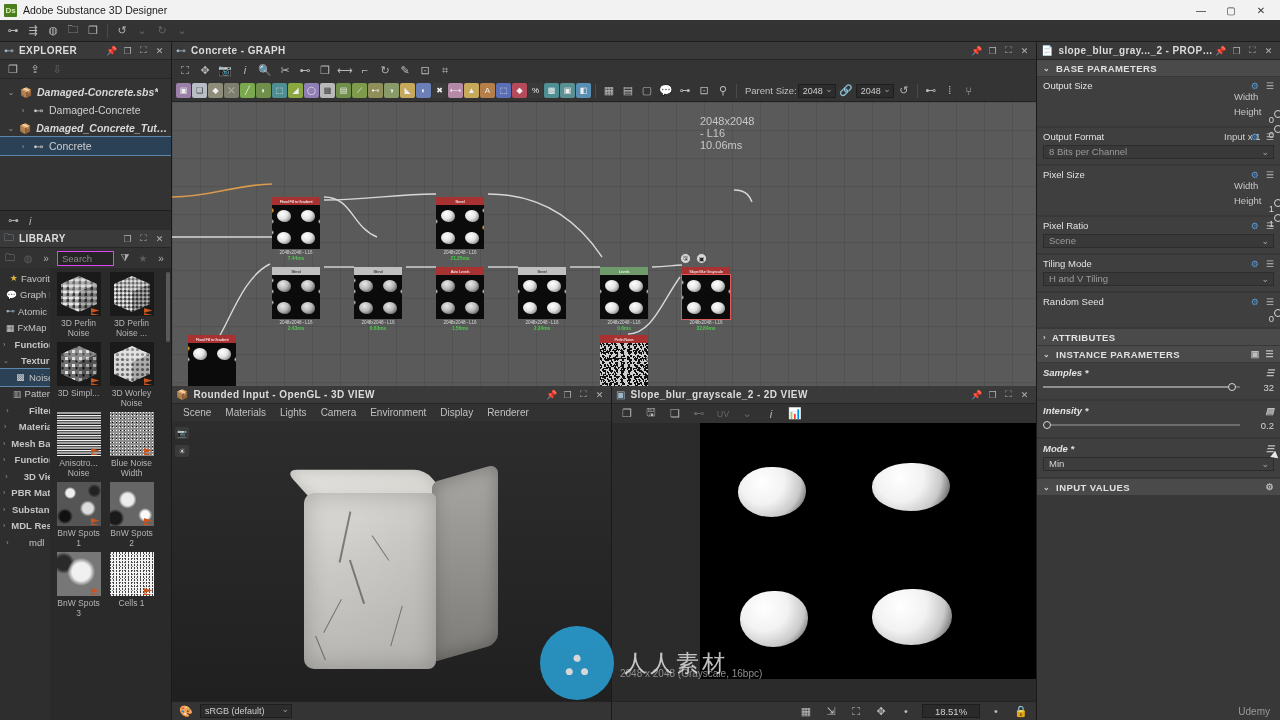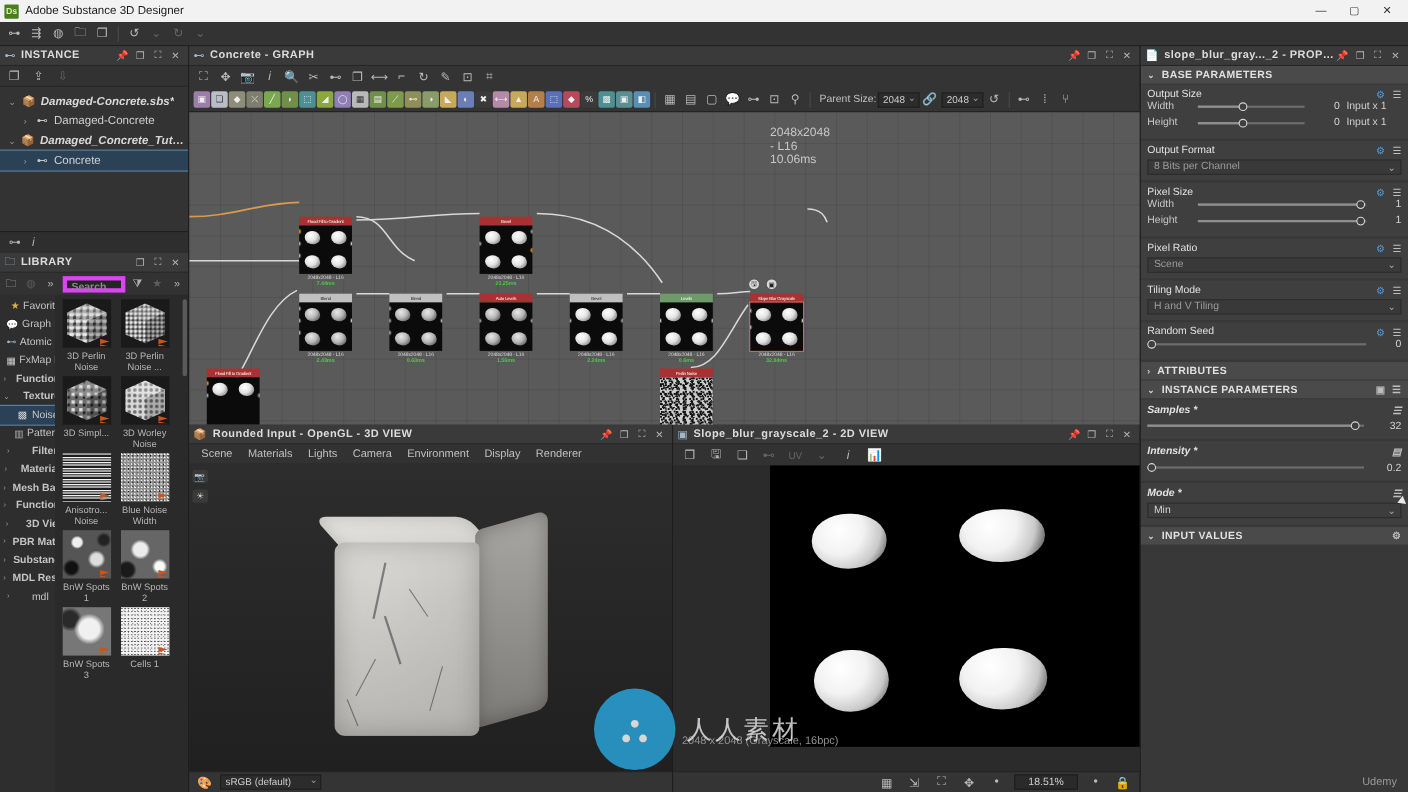"INSTANCE" span.ptitle { text: INSTANCE -> EXPLORER }
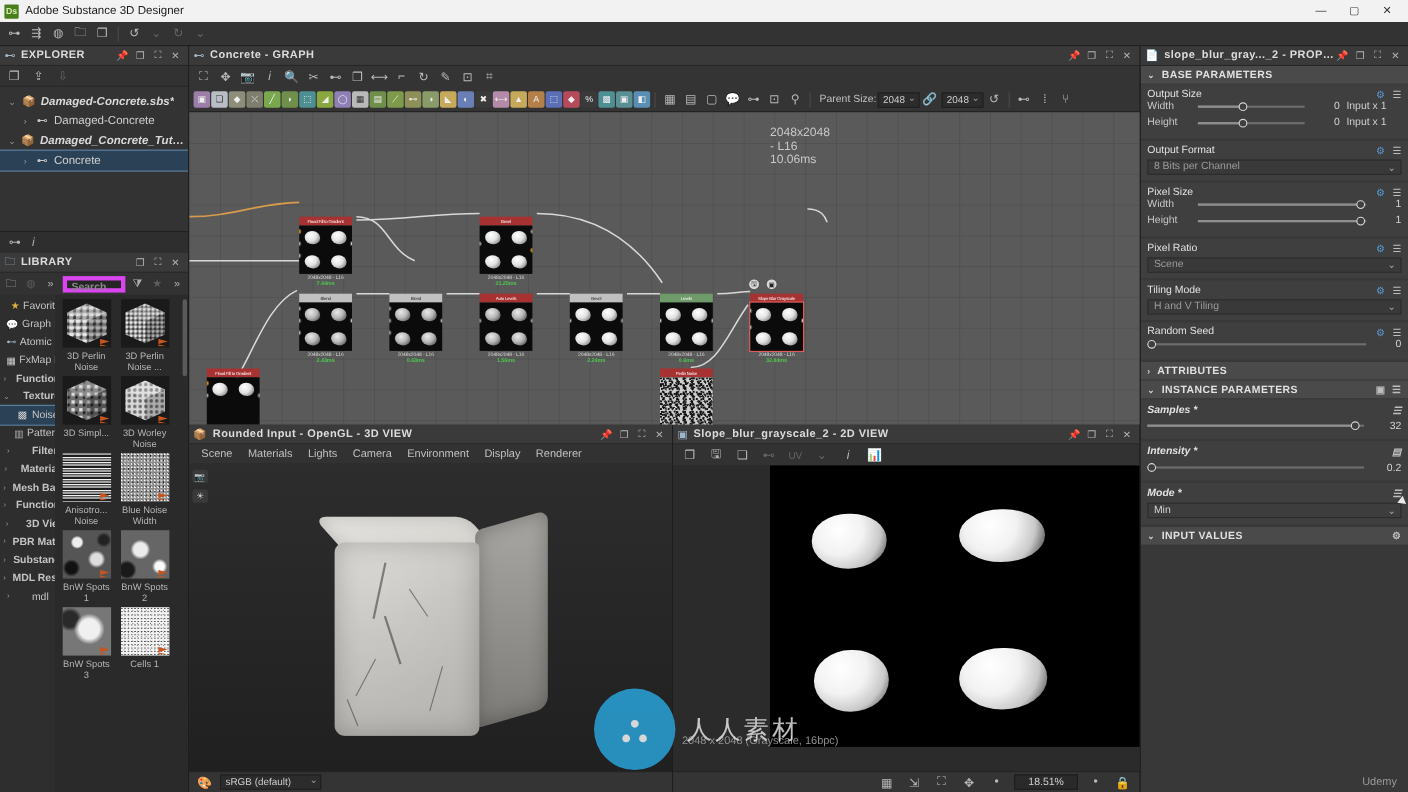"Width" .prow { align-items: flex-start -> flex-end; flex-direction: none -> column }
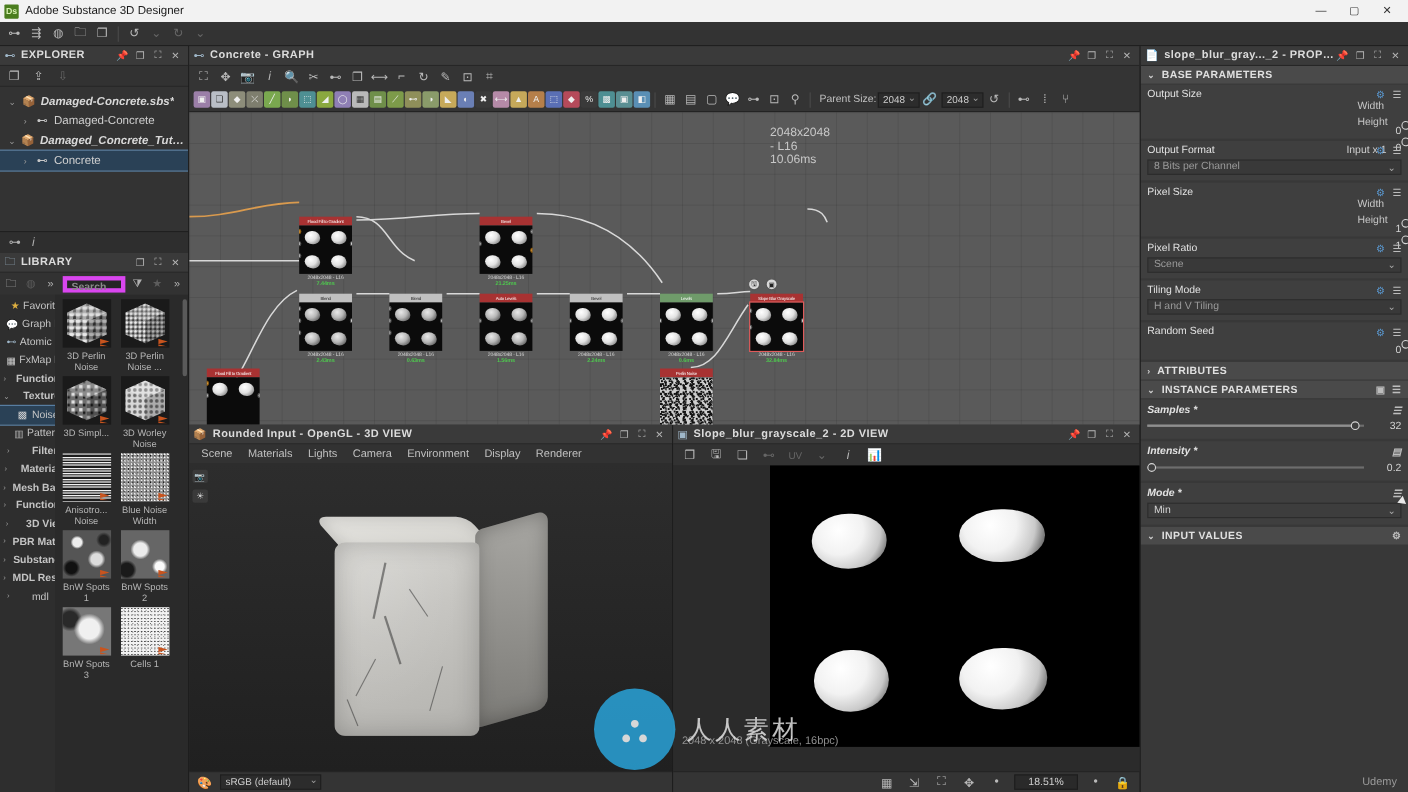"Search" .searchbox { border: 4px solid #d946ef -> 1px solid #d946ef; font-weight: bold -> none }
